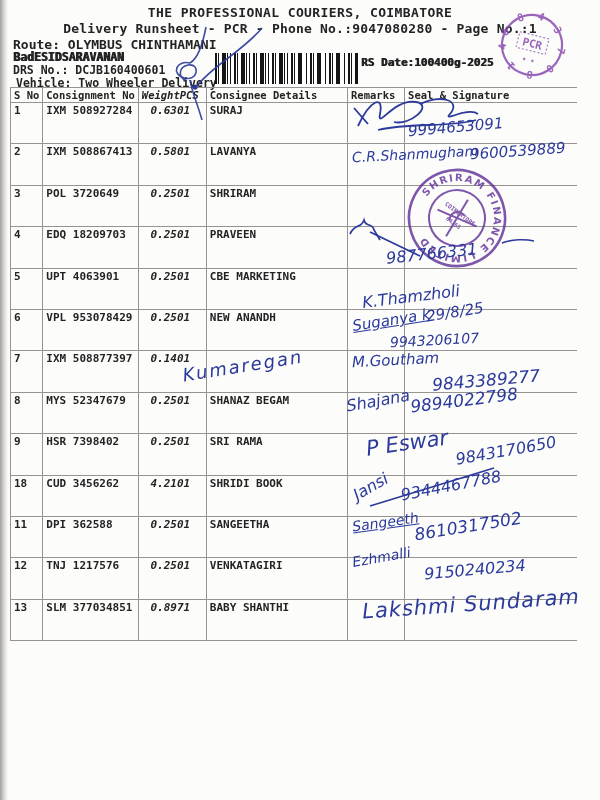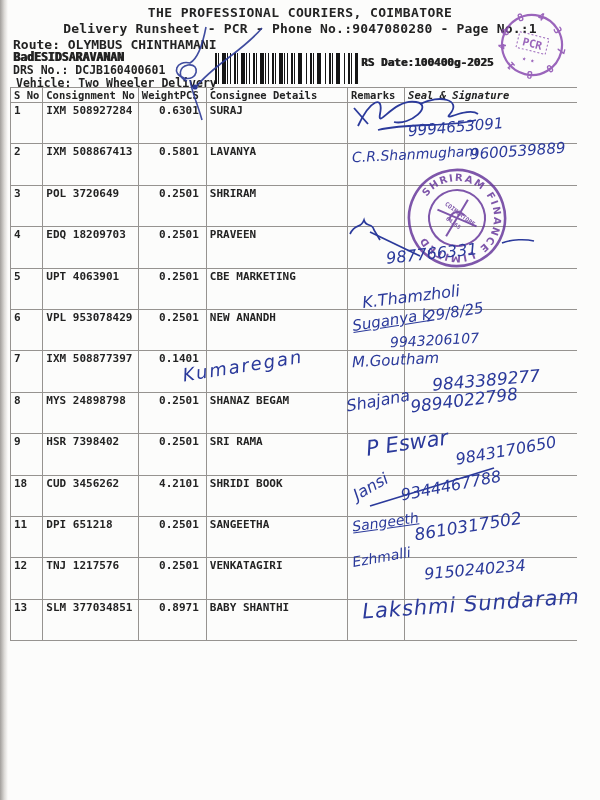"Weight" .wp { font-style: none -> italic; justify-content: flex-end -> center }
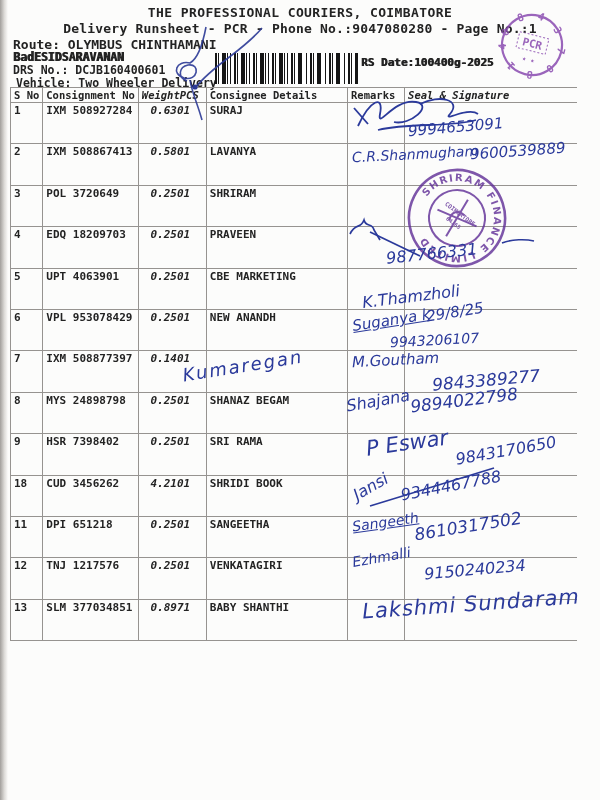"Seal & Signature" .col-seal { font-style: italic -> none }
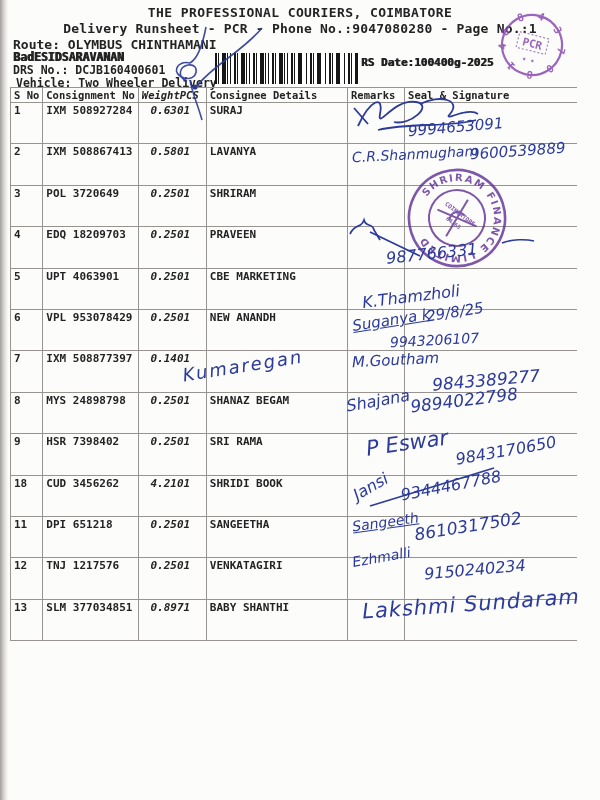"MYS 24898798" td { text: 24898798 -> 52347679 }
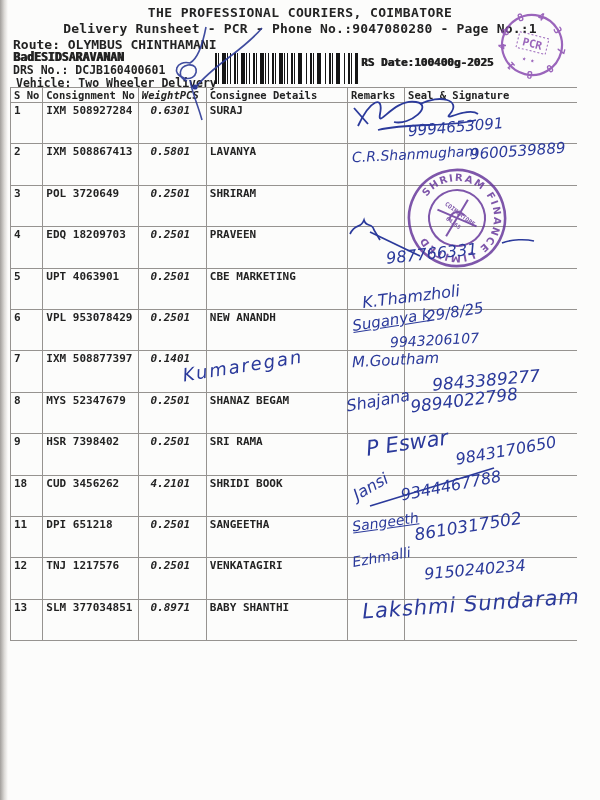"DPI 651218" td { text: 651218 -> 362588 }
